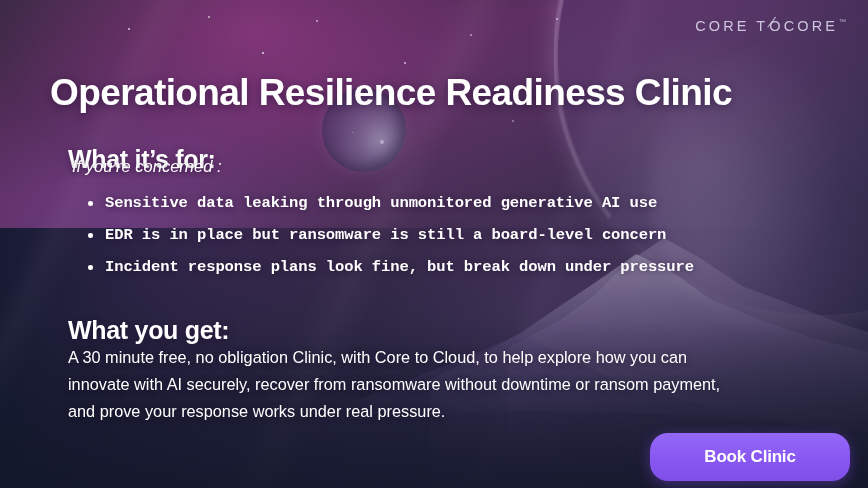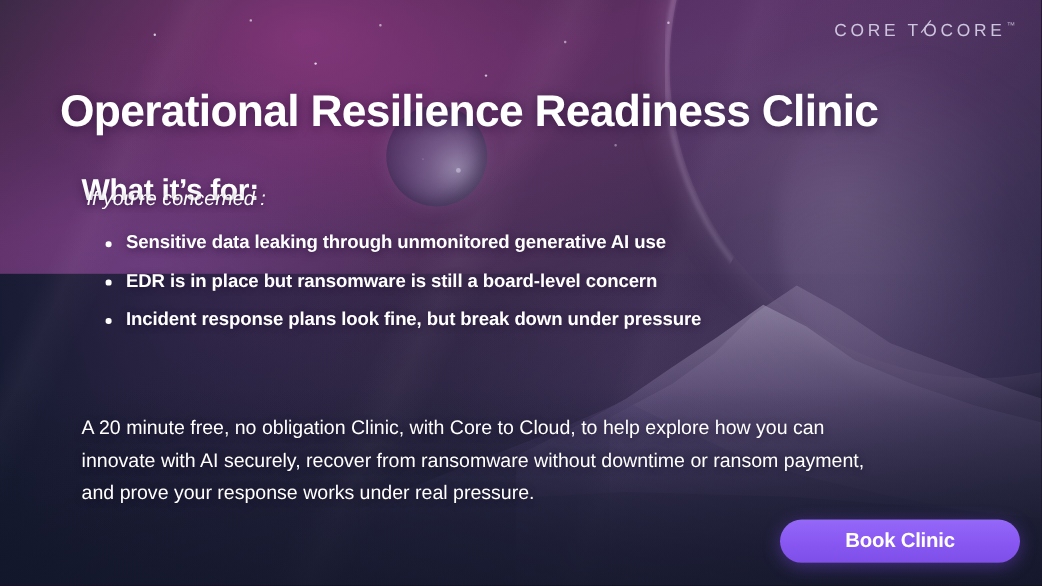"Sensitive data leaking through" .bullet-item { font-family: none -> Liberation Mono, monospace }
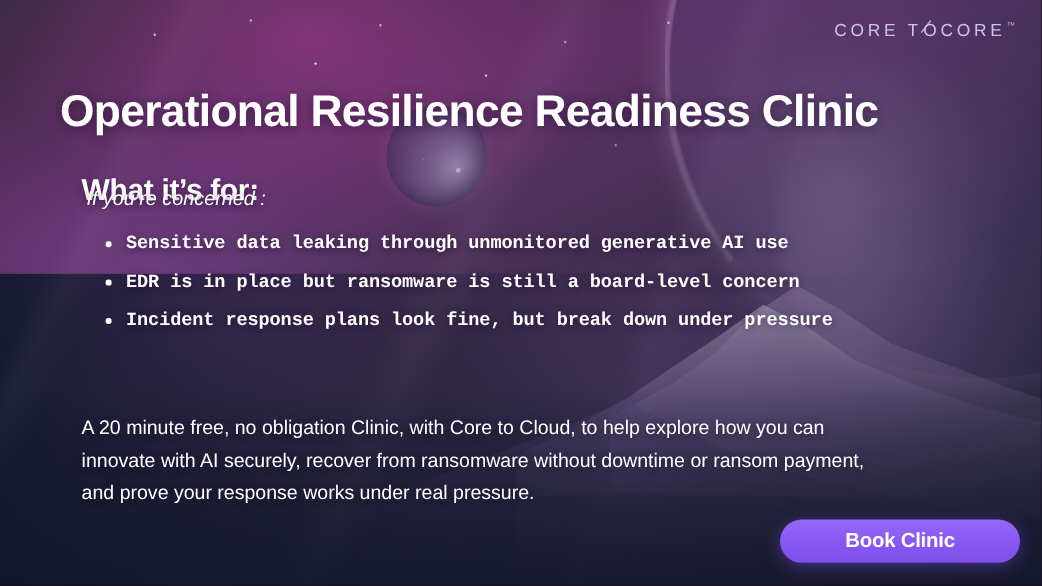"What you get:" h2.section-heading { html: none -> <h2>What you get:</h2> }
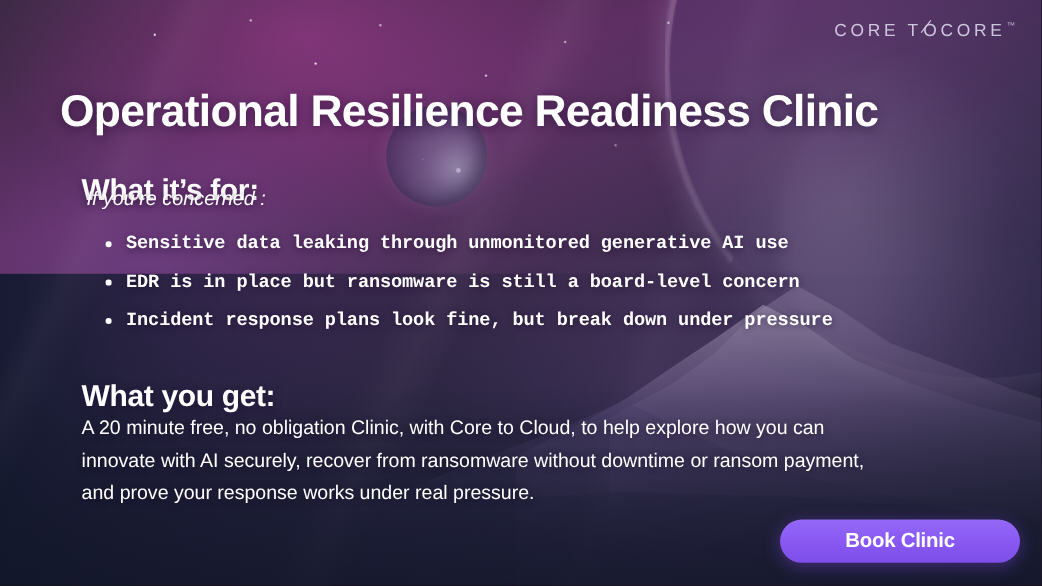"A 20 minute" span { text: 20 -> 30 }
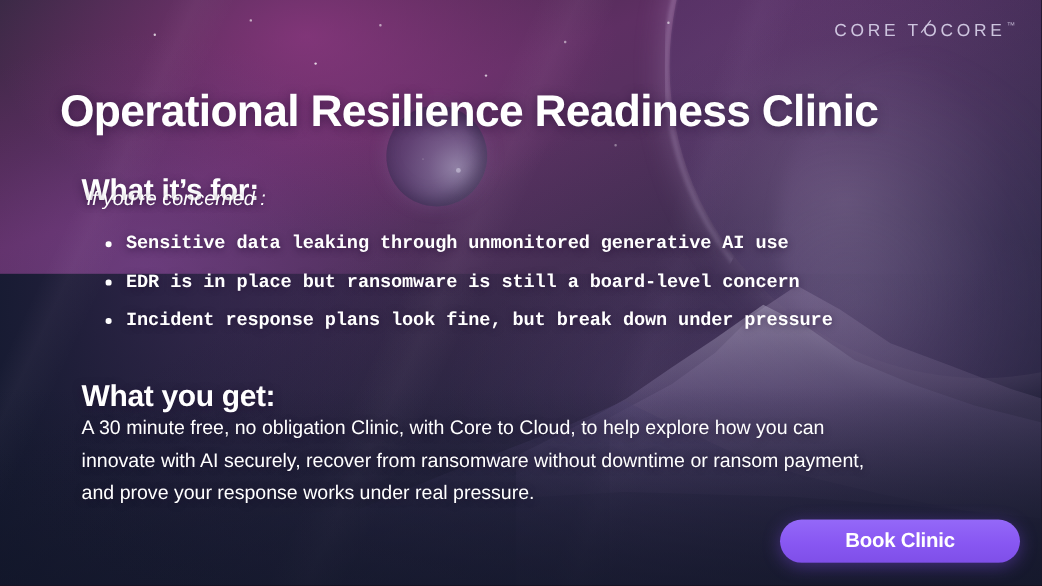"Book Clinic" .cta-button { height: 36px -> 48px }
